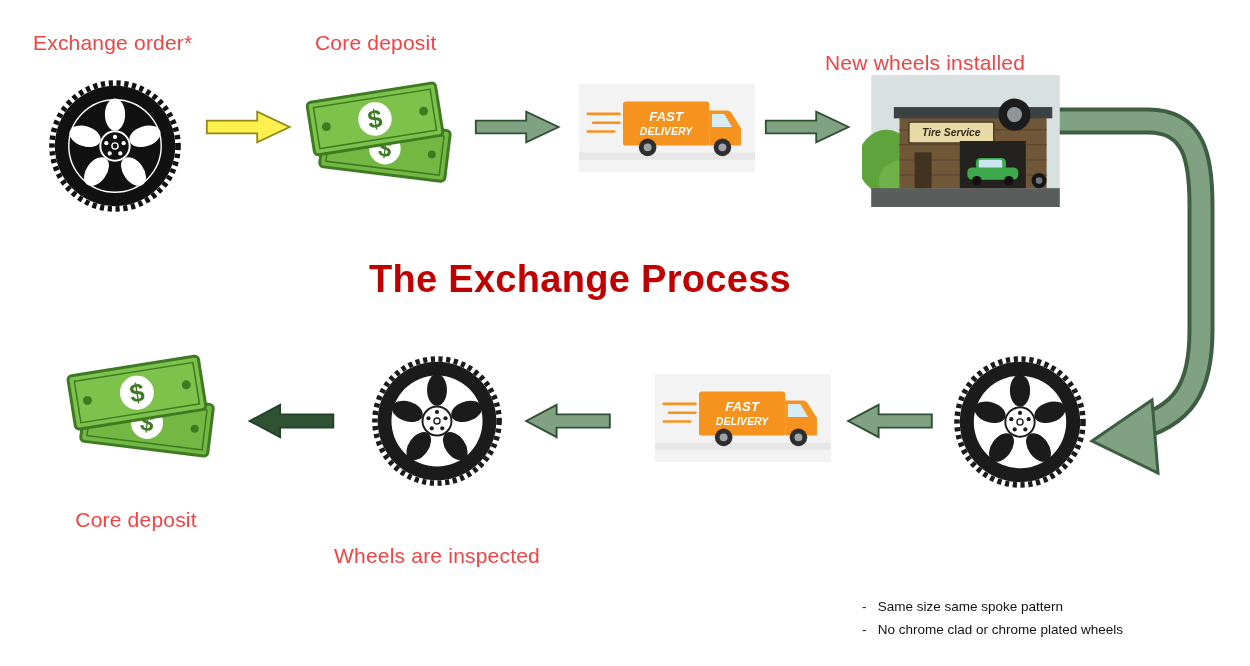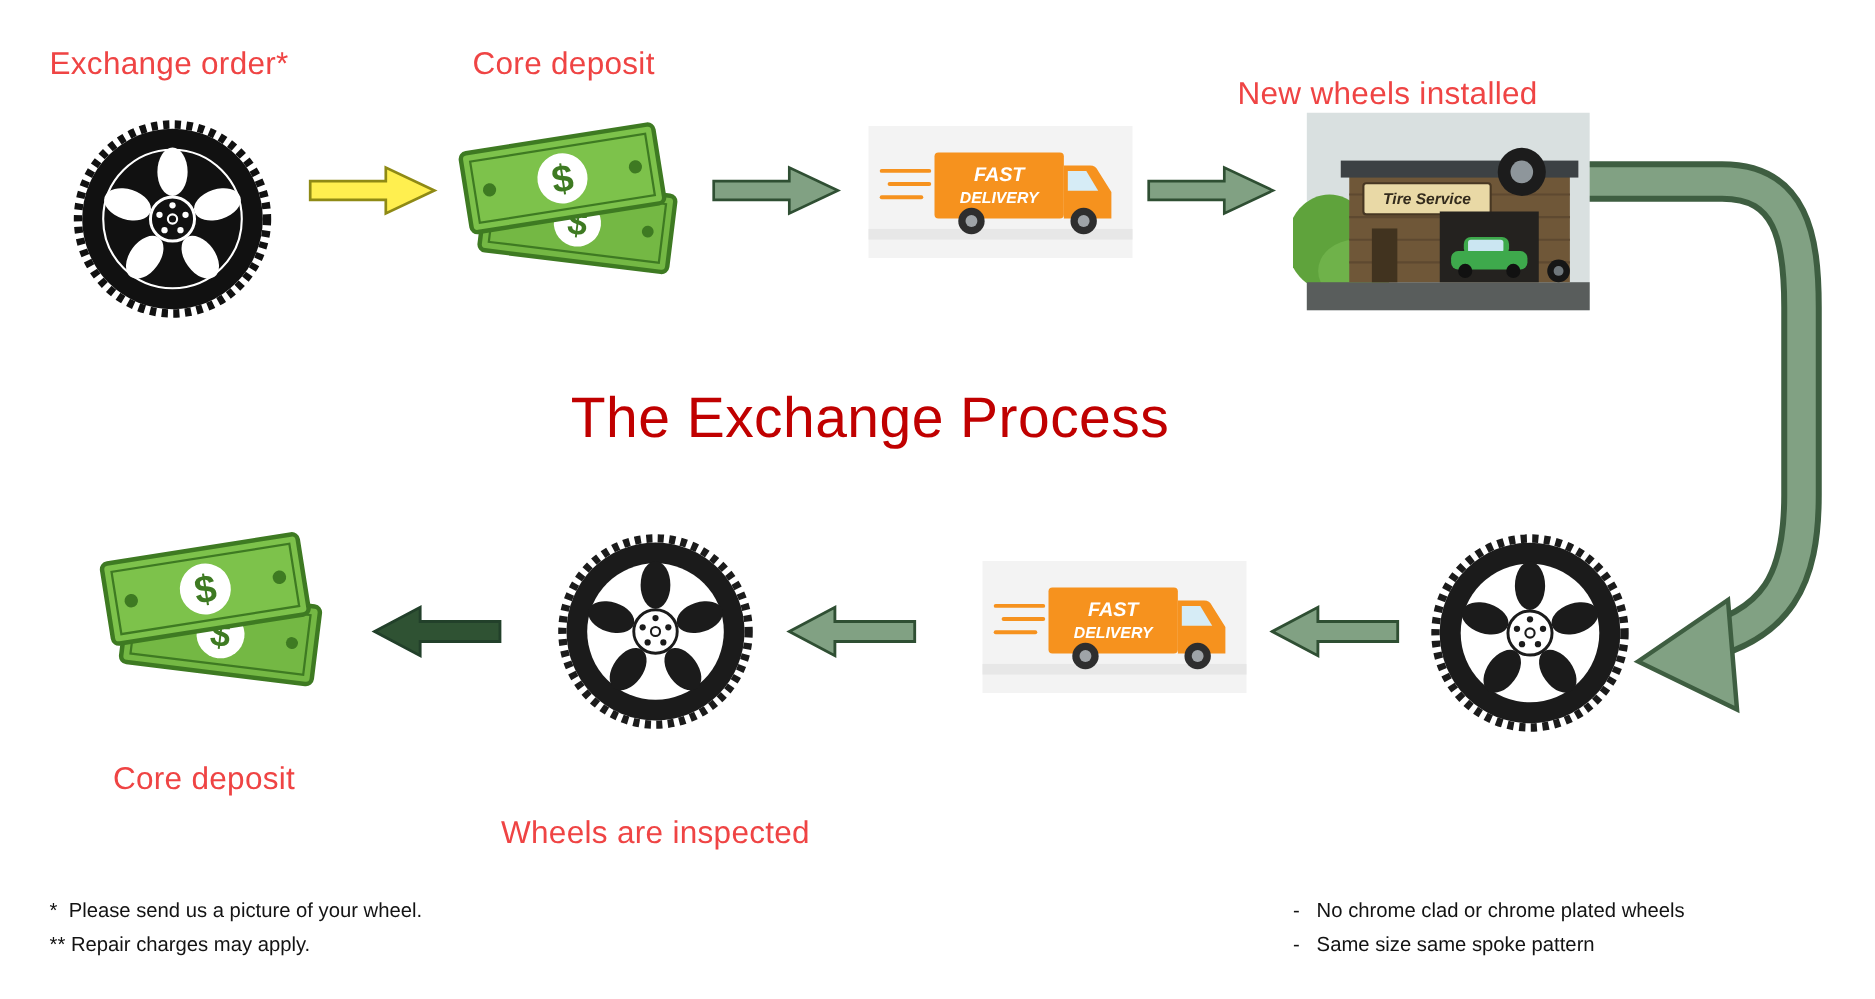"The Exchange Process" .title { font-weight: 400 -> 700 }
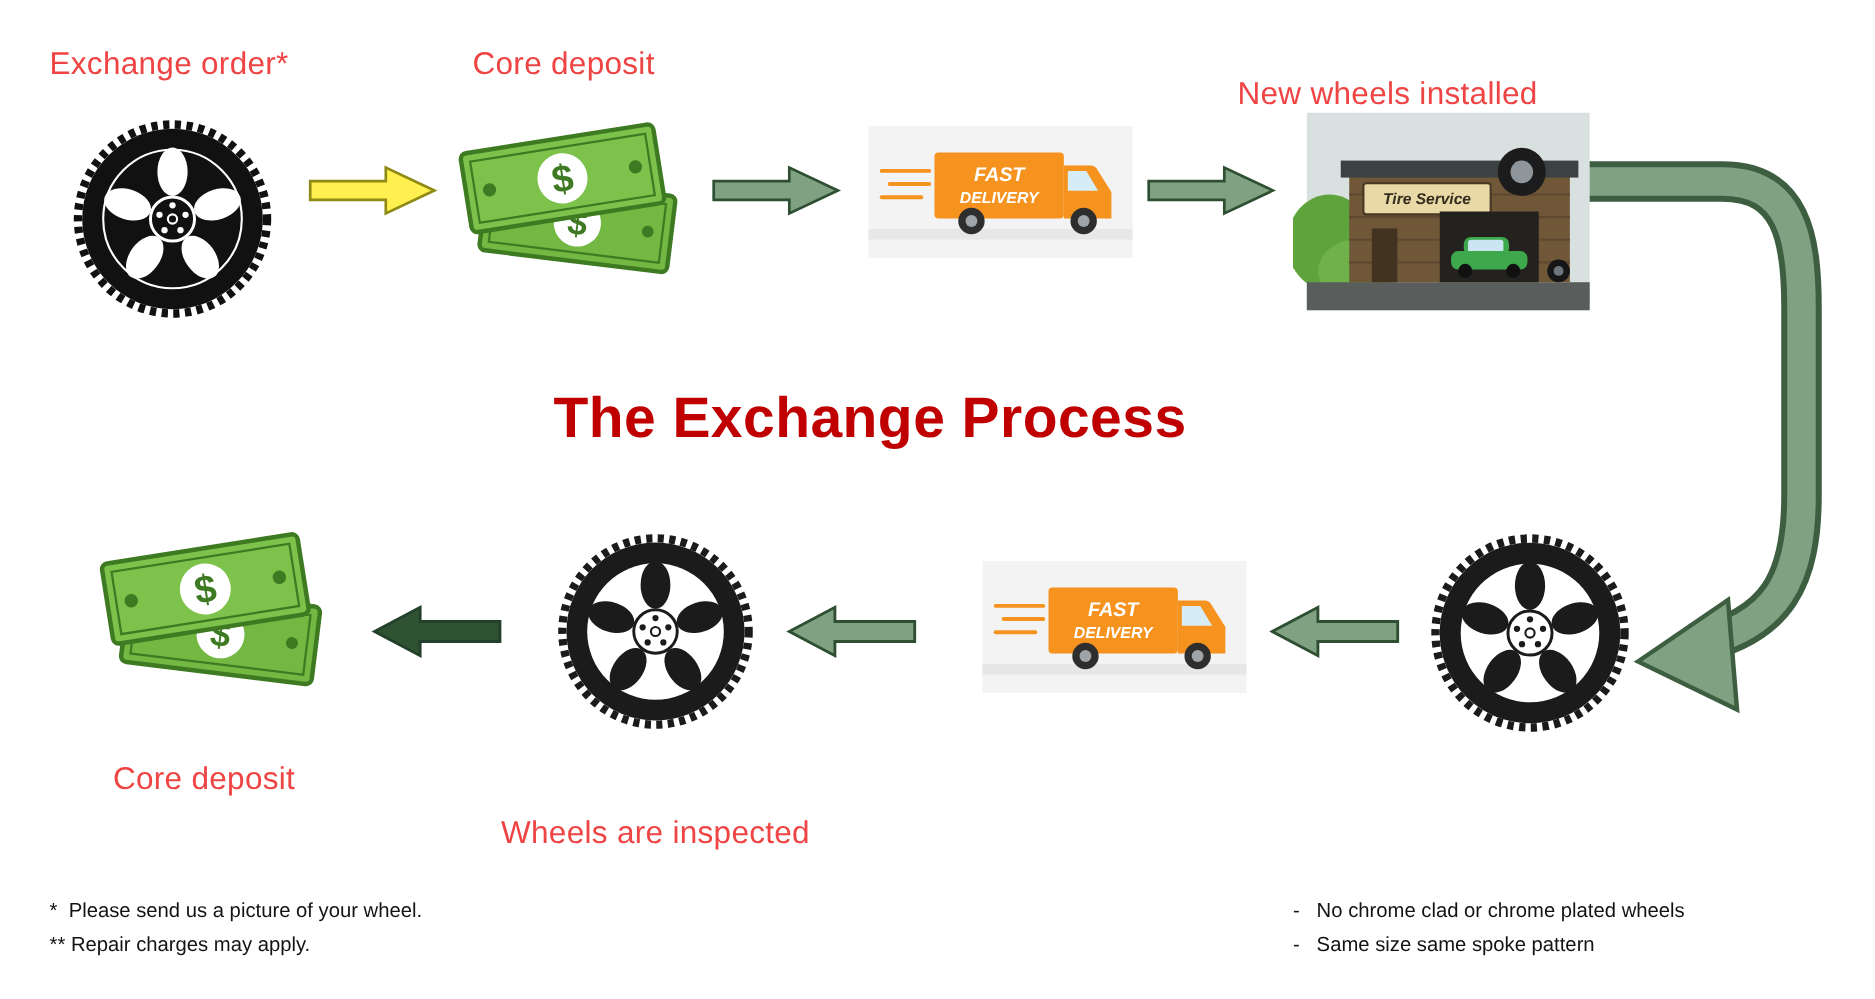"* Please send us a" div.abs { html: <div> <div>* Please send us a picture of your wheel.</div> <div>** Repair charges may apply.</div> </div> -> none }
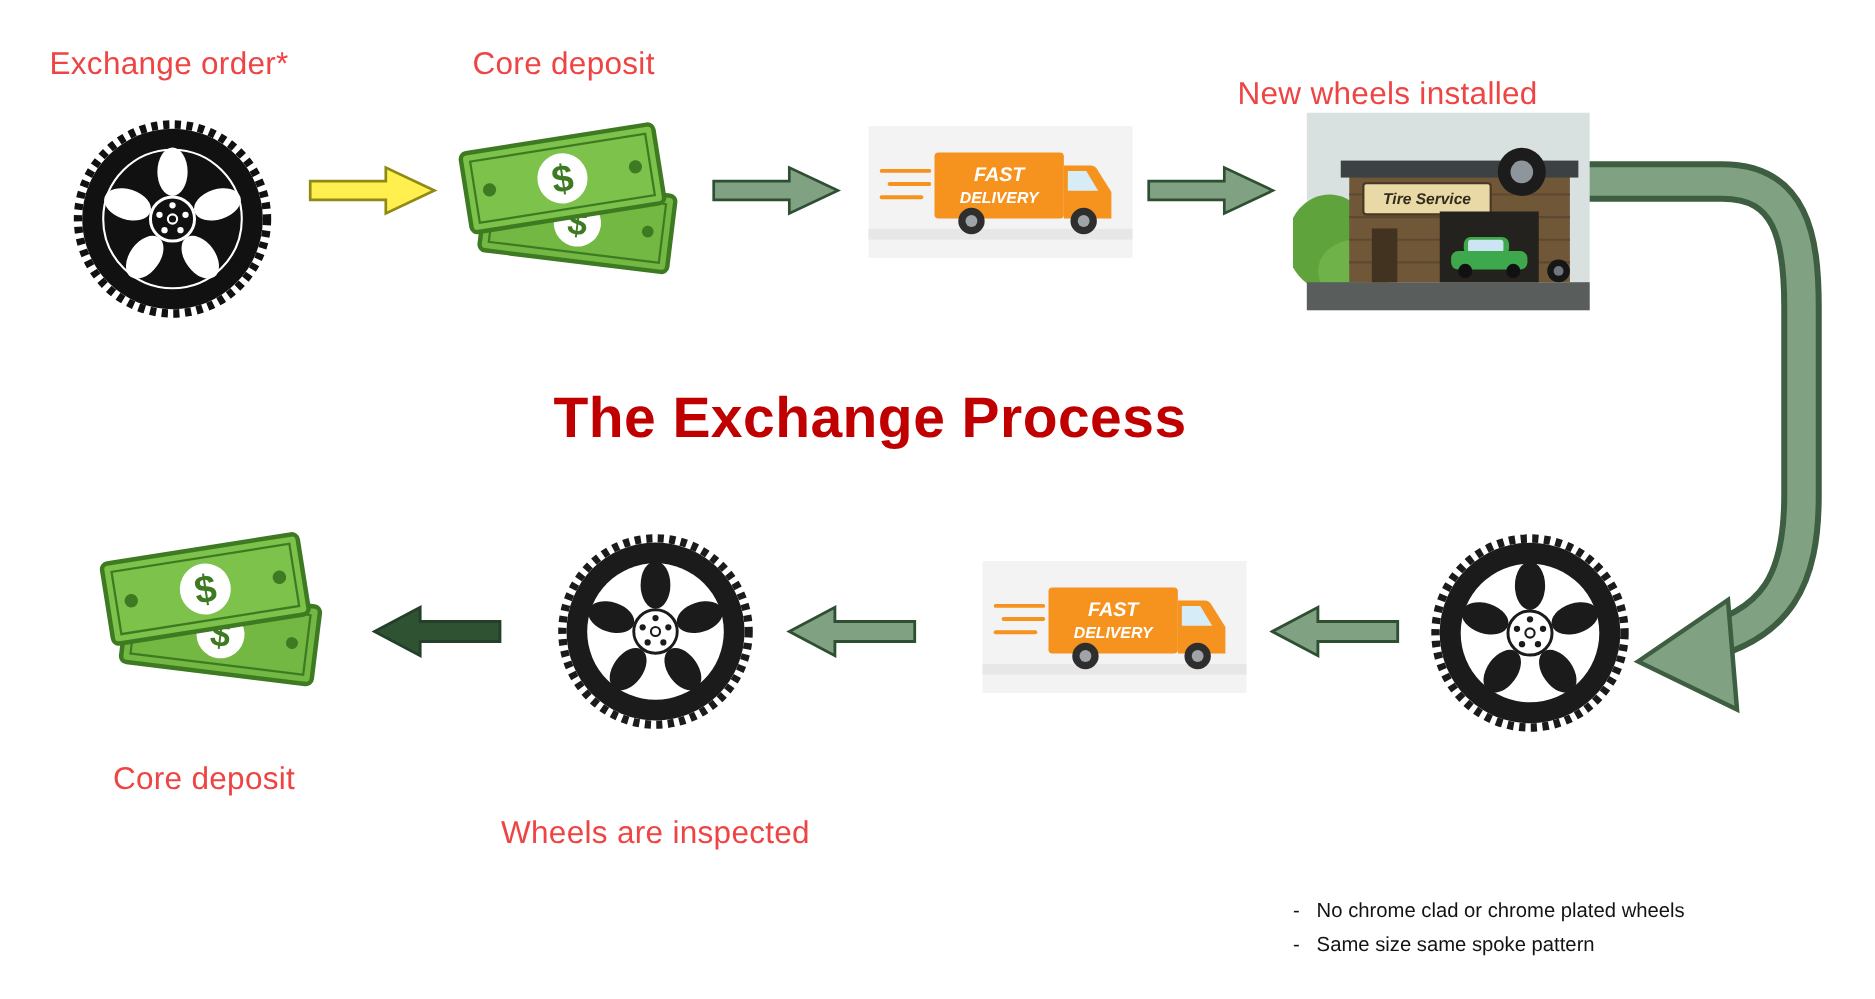"- No chrome clad or" div.footnote { order: before "- Same size same spoke" -> after "- Same size same spoke" }
